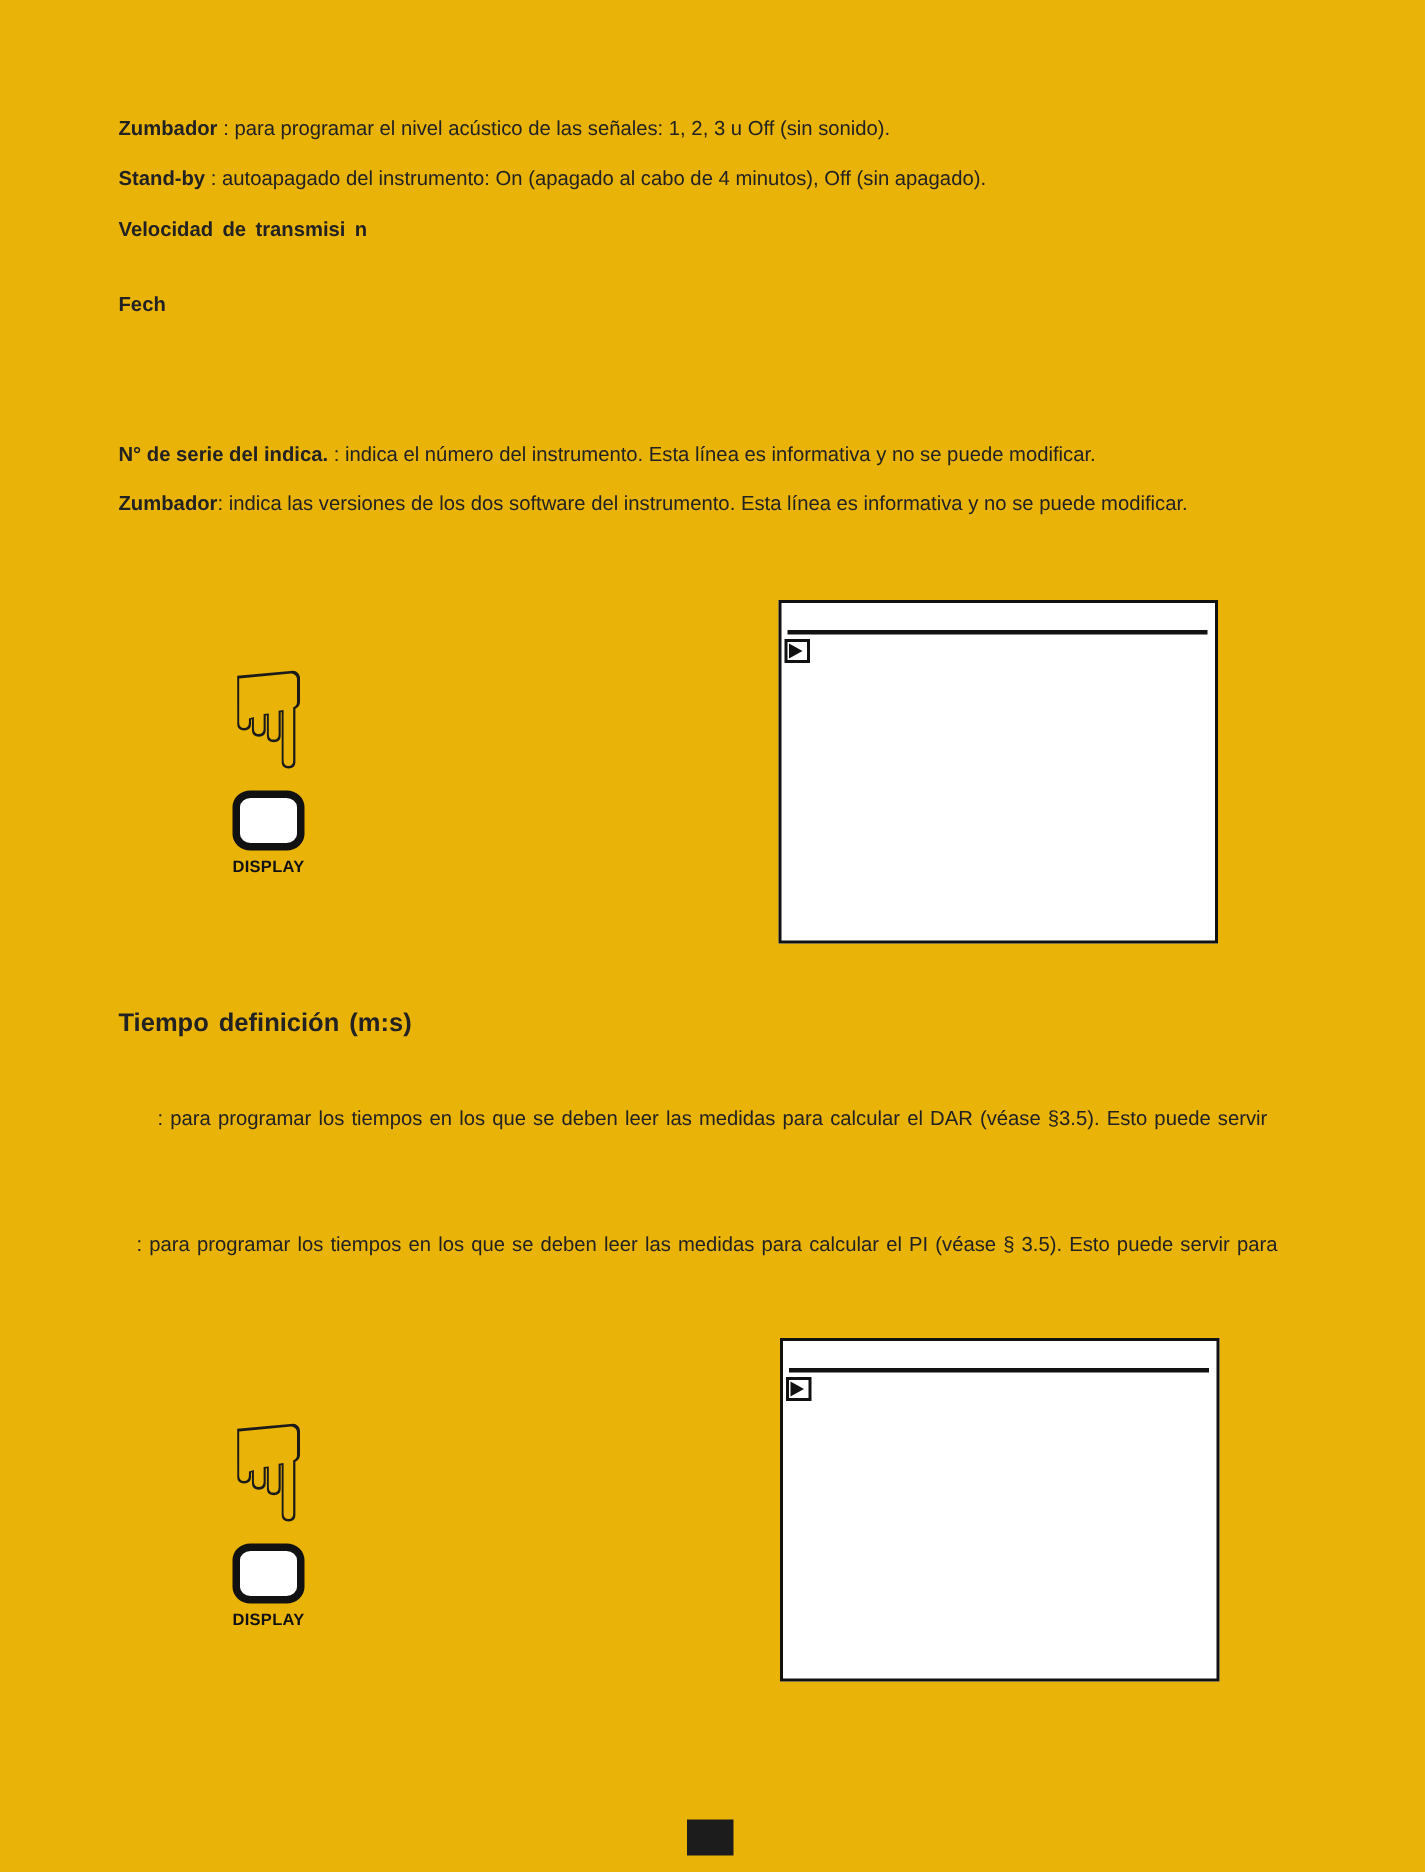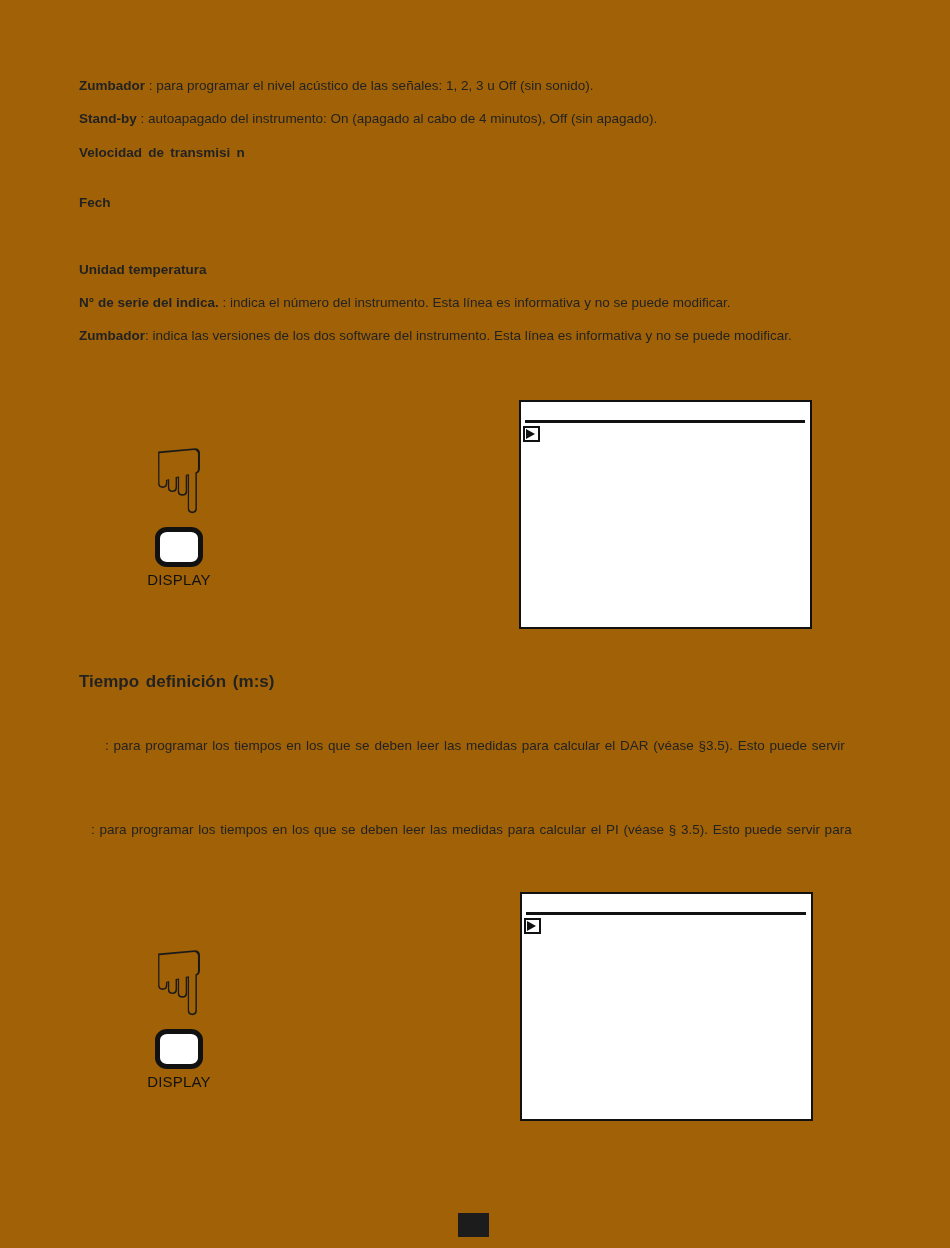"Zumbador : para programar el" .page { background: #a16207 -> #eab308 }
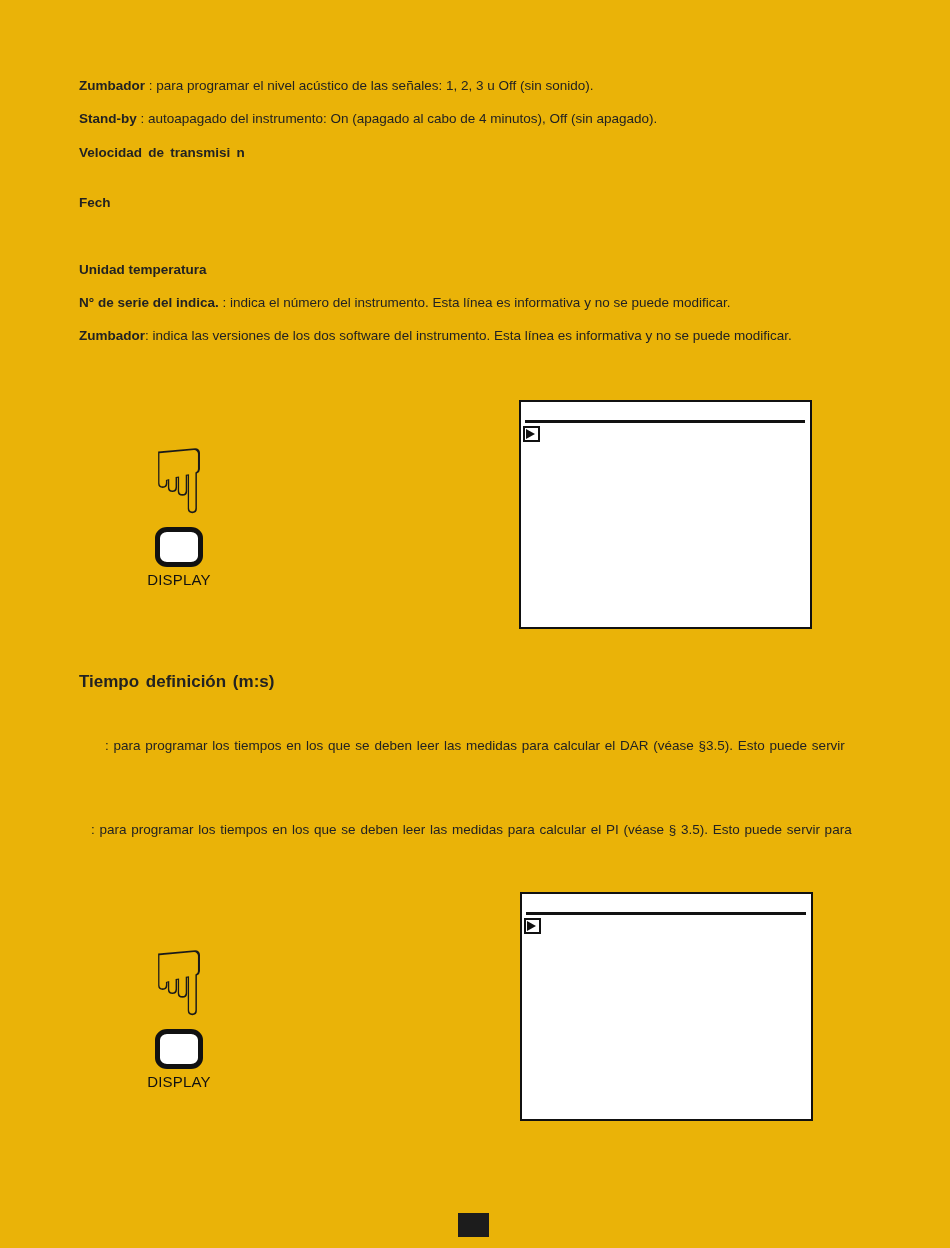"Unidad temperatura" p.para { html: <p><span>Unidad temperatura</span><span></span></p> -> none }
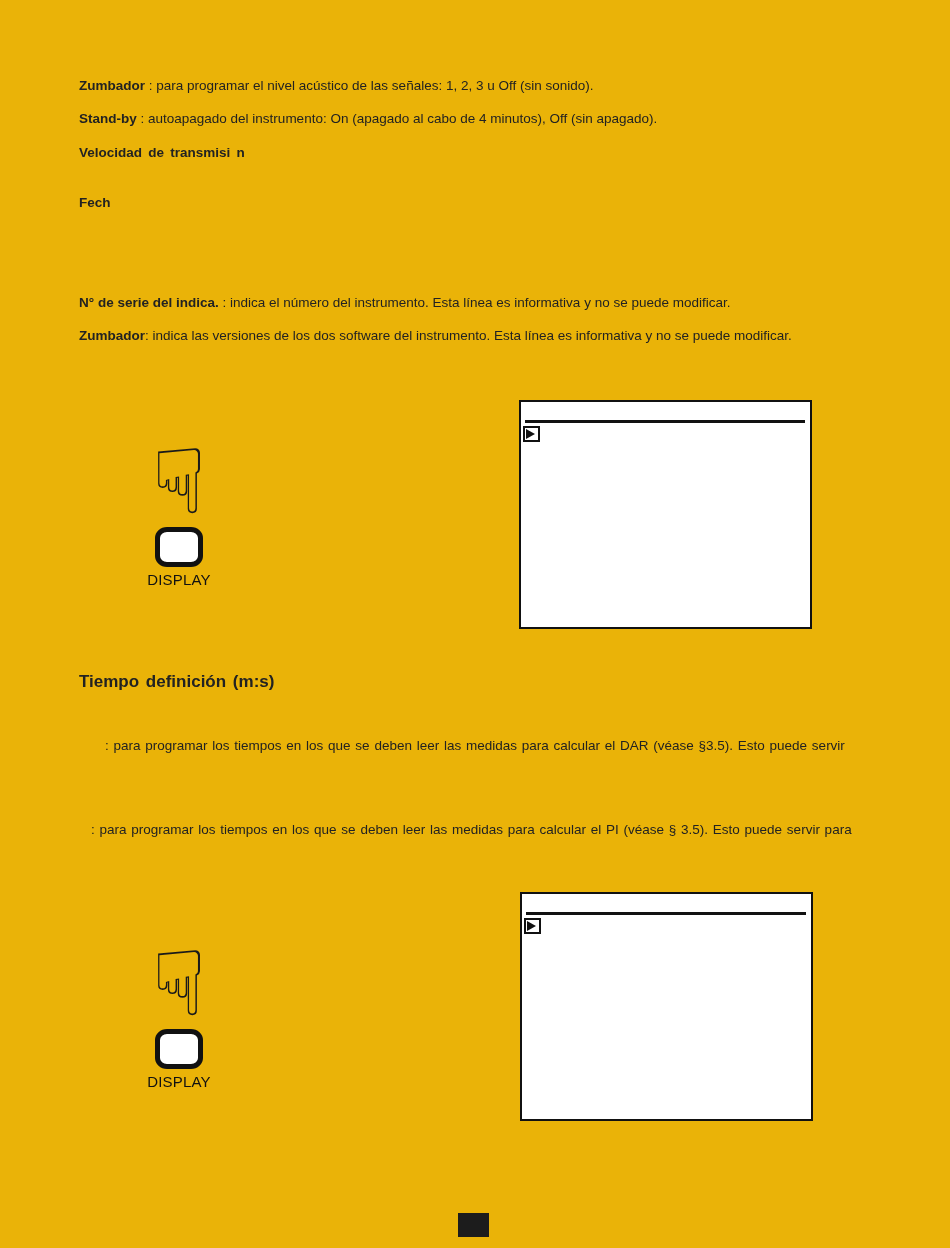"DISPLAY" .disp-lbl { font-size: 15px -> 11px; font-weight: normal -> bold }
